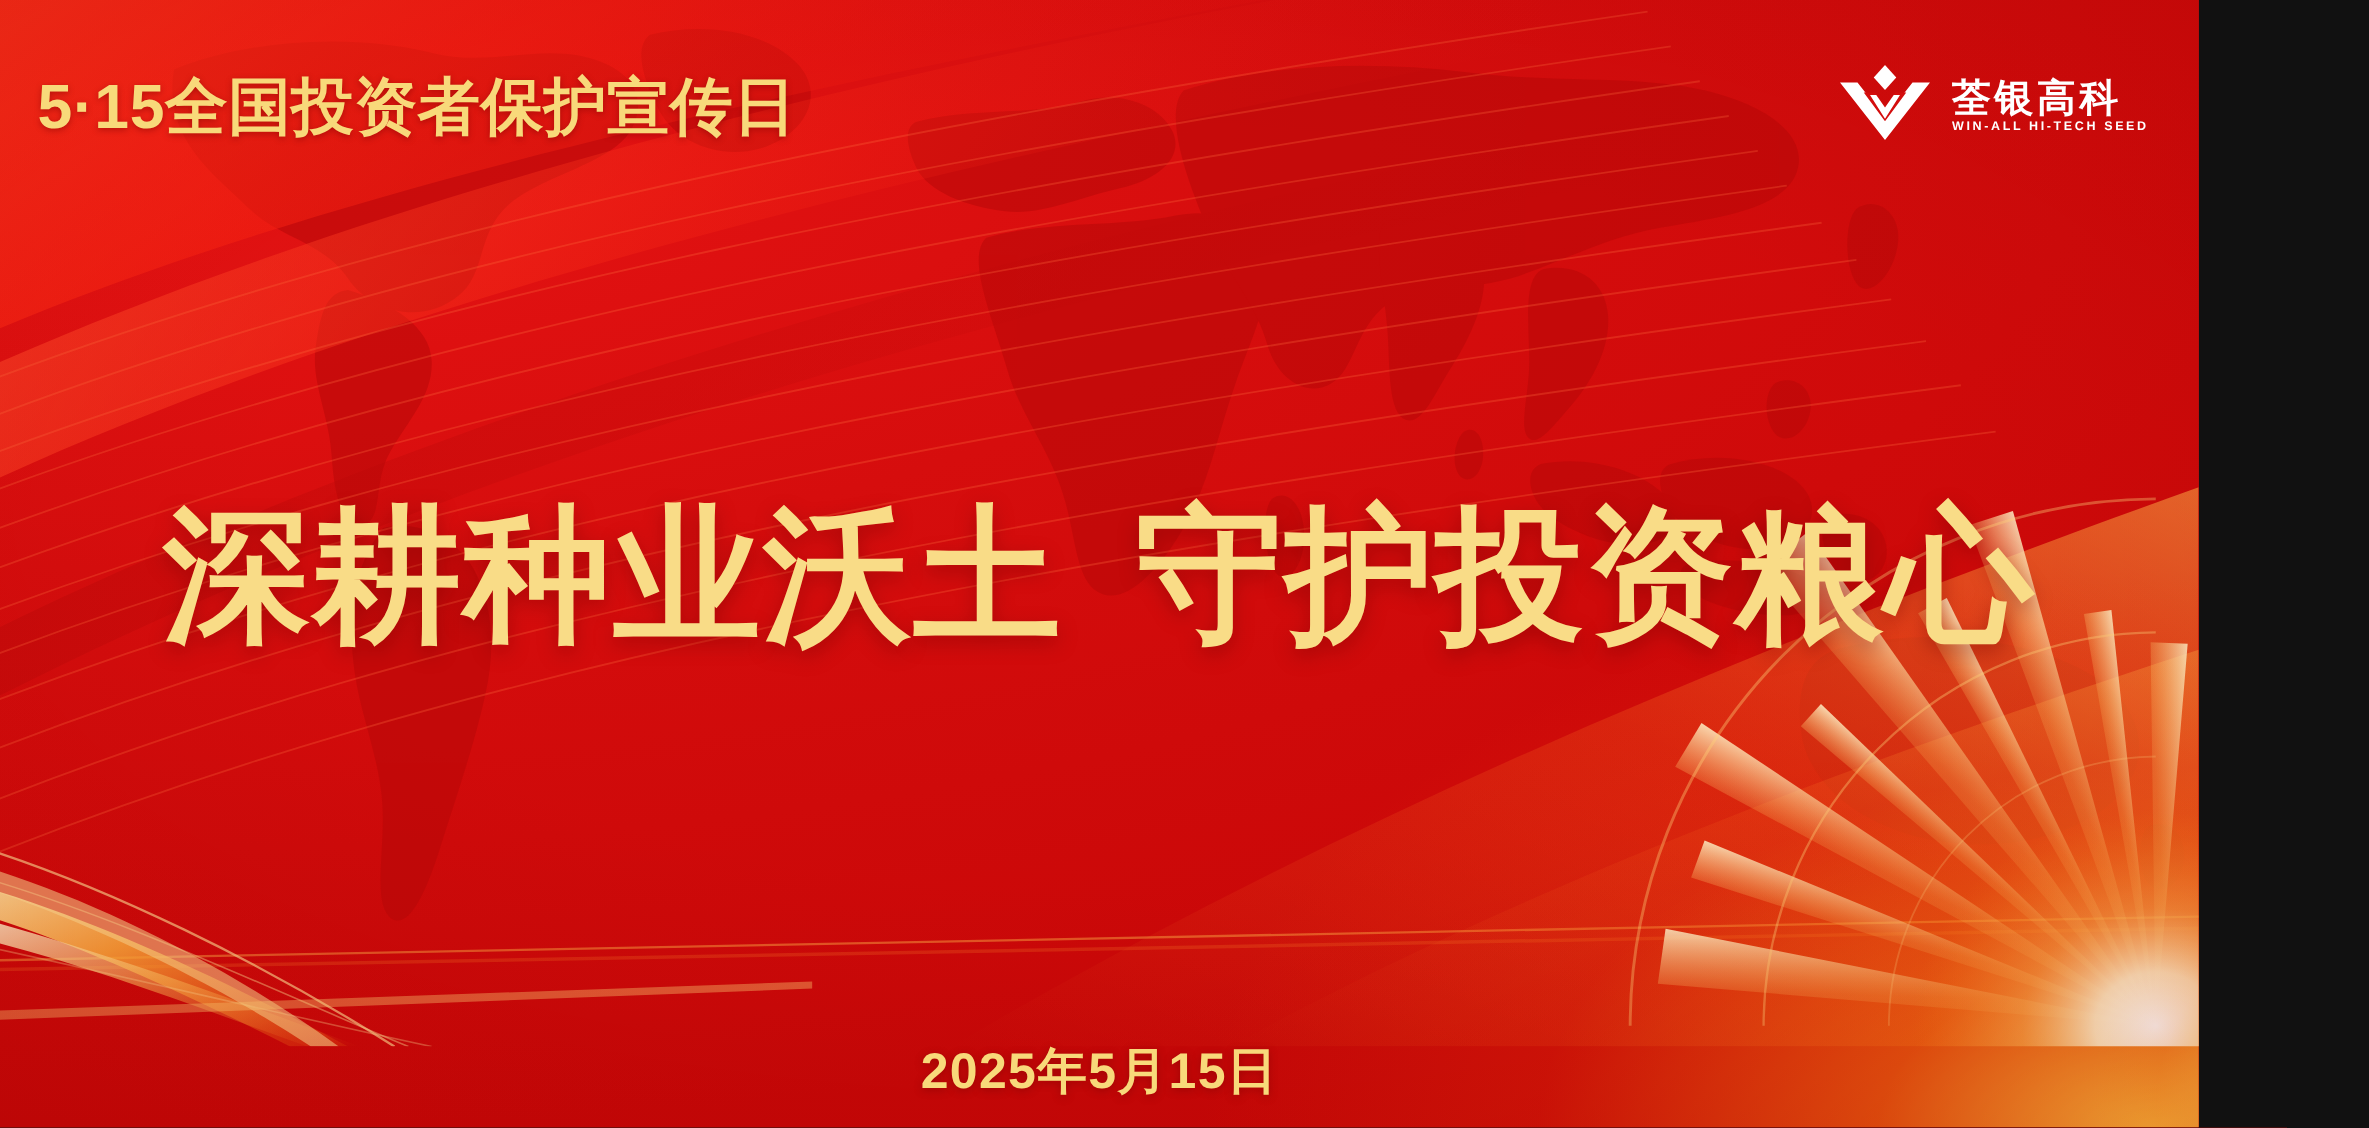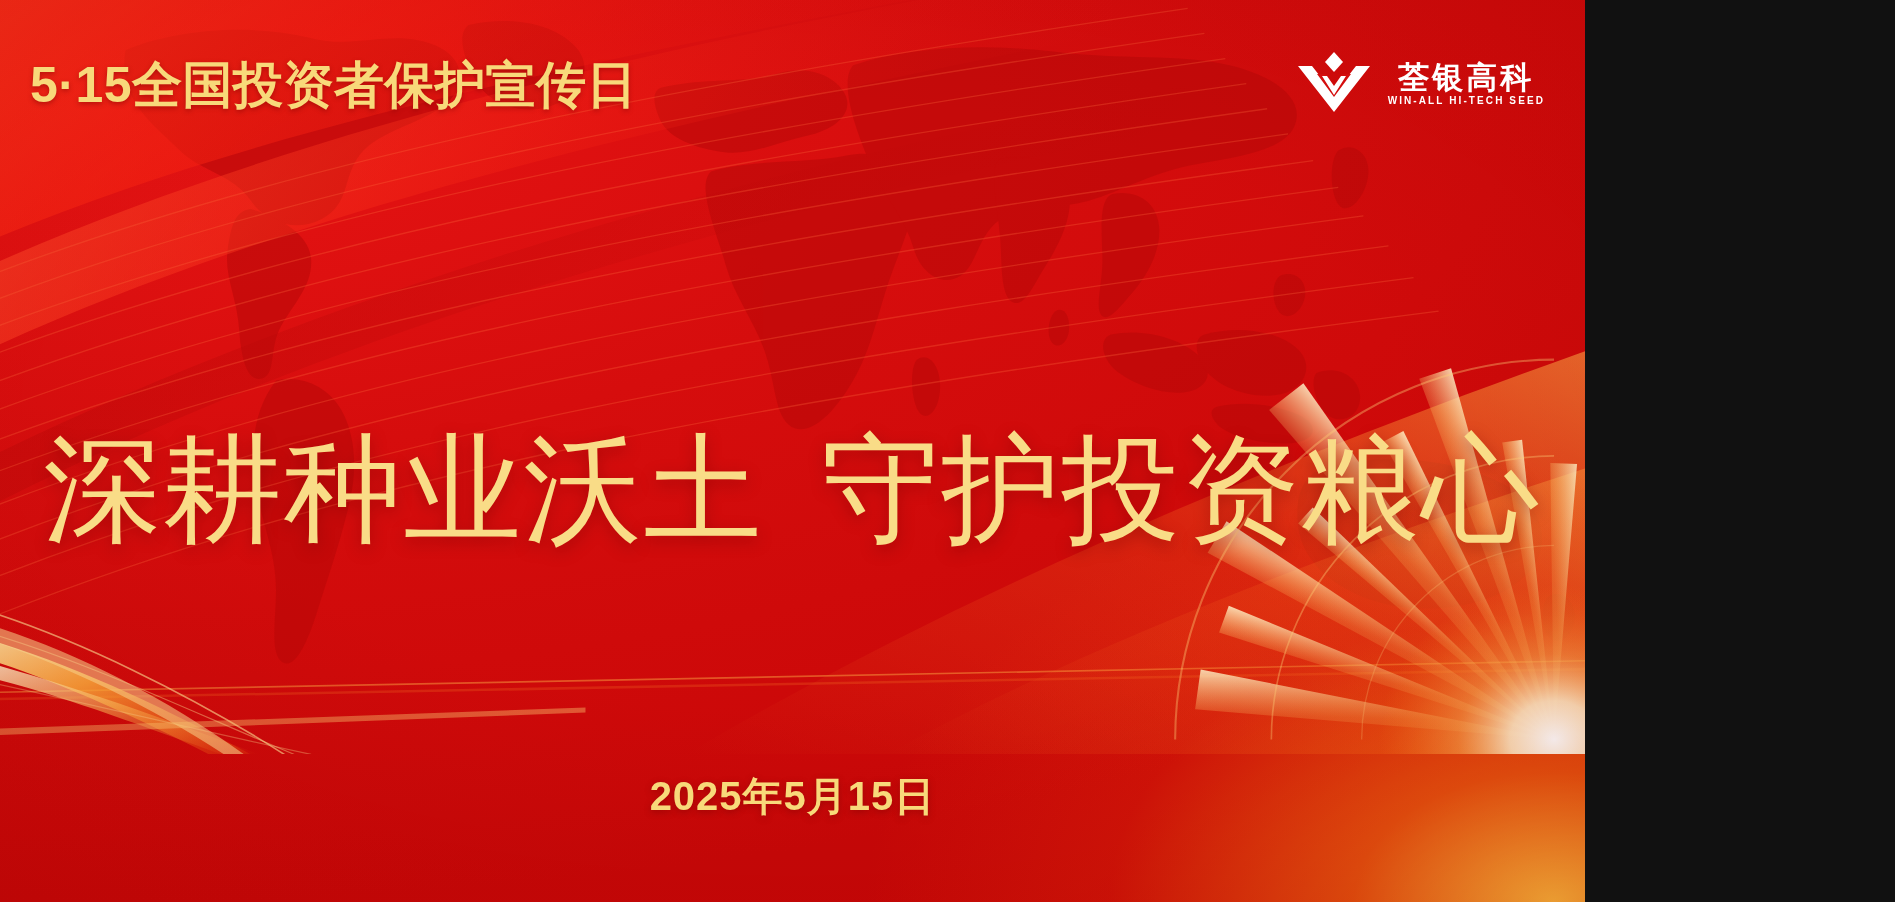"5·15全国投资者保护宣传日" #poster { width: 1585px -> 1759px }
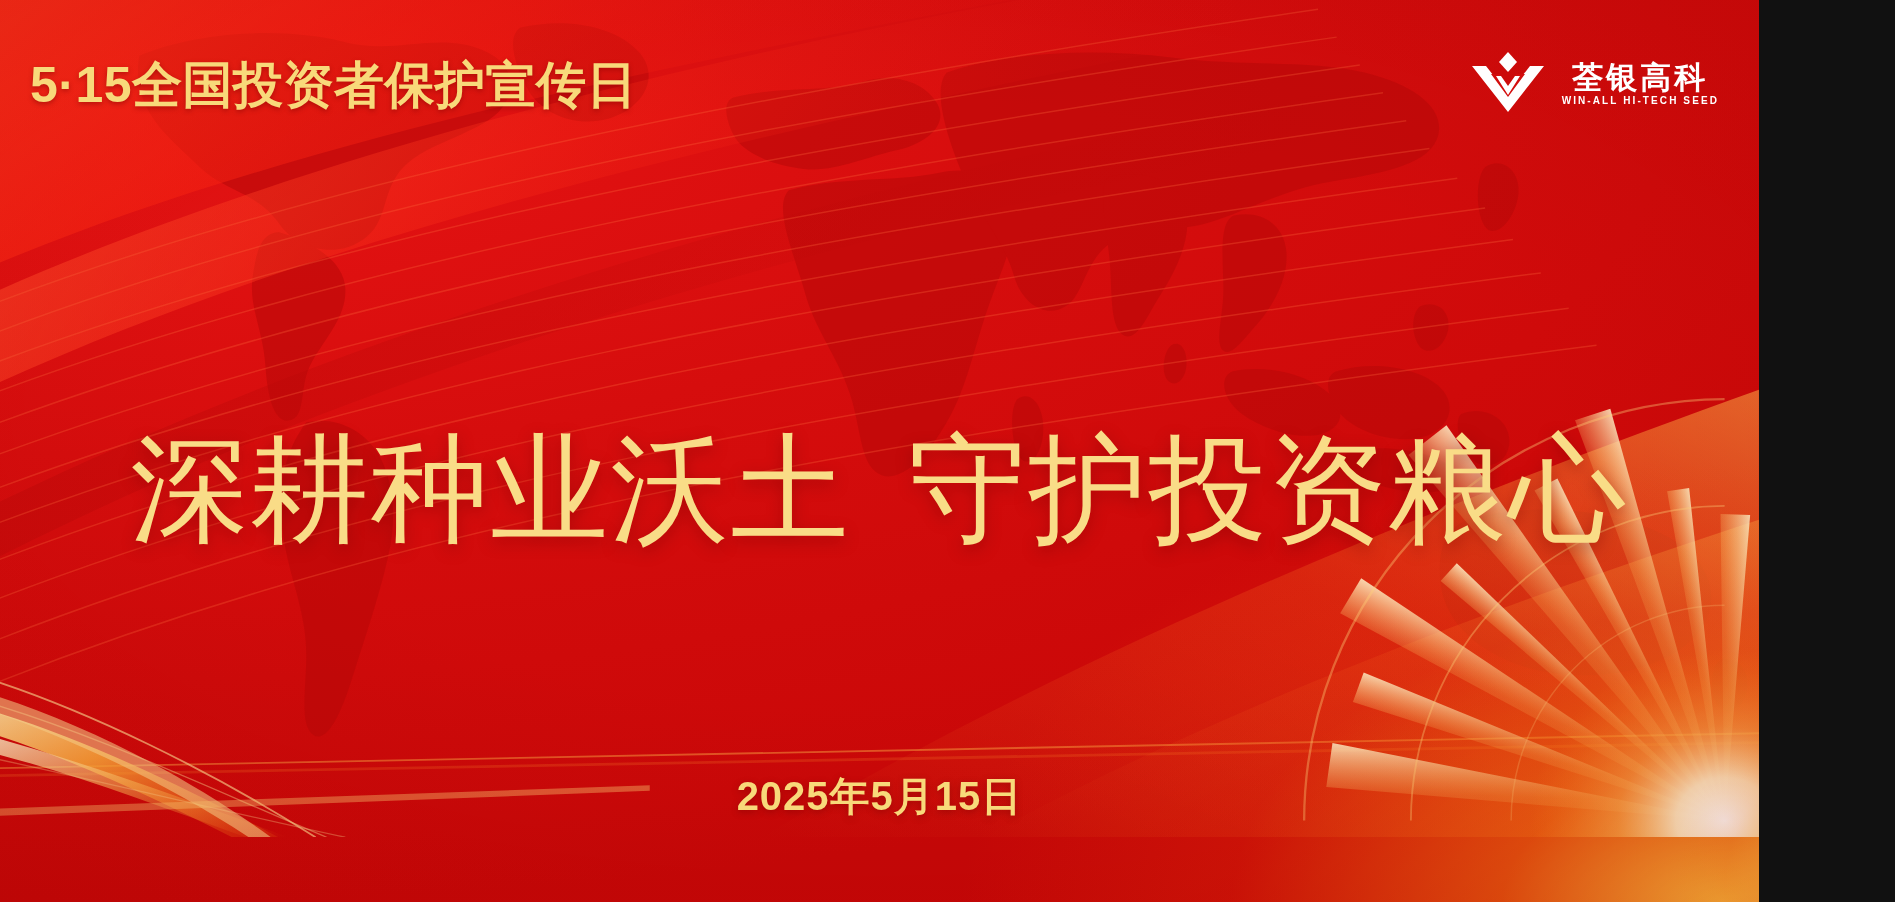"荃银高科" #logo-text-wrap { align-items: center -> none }
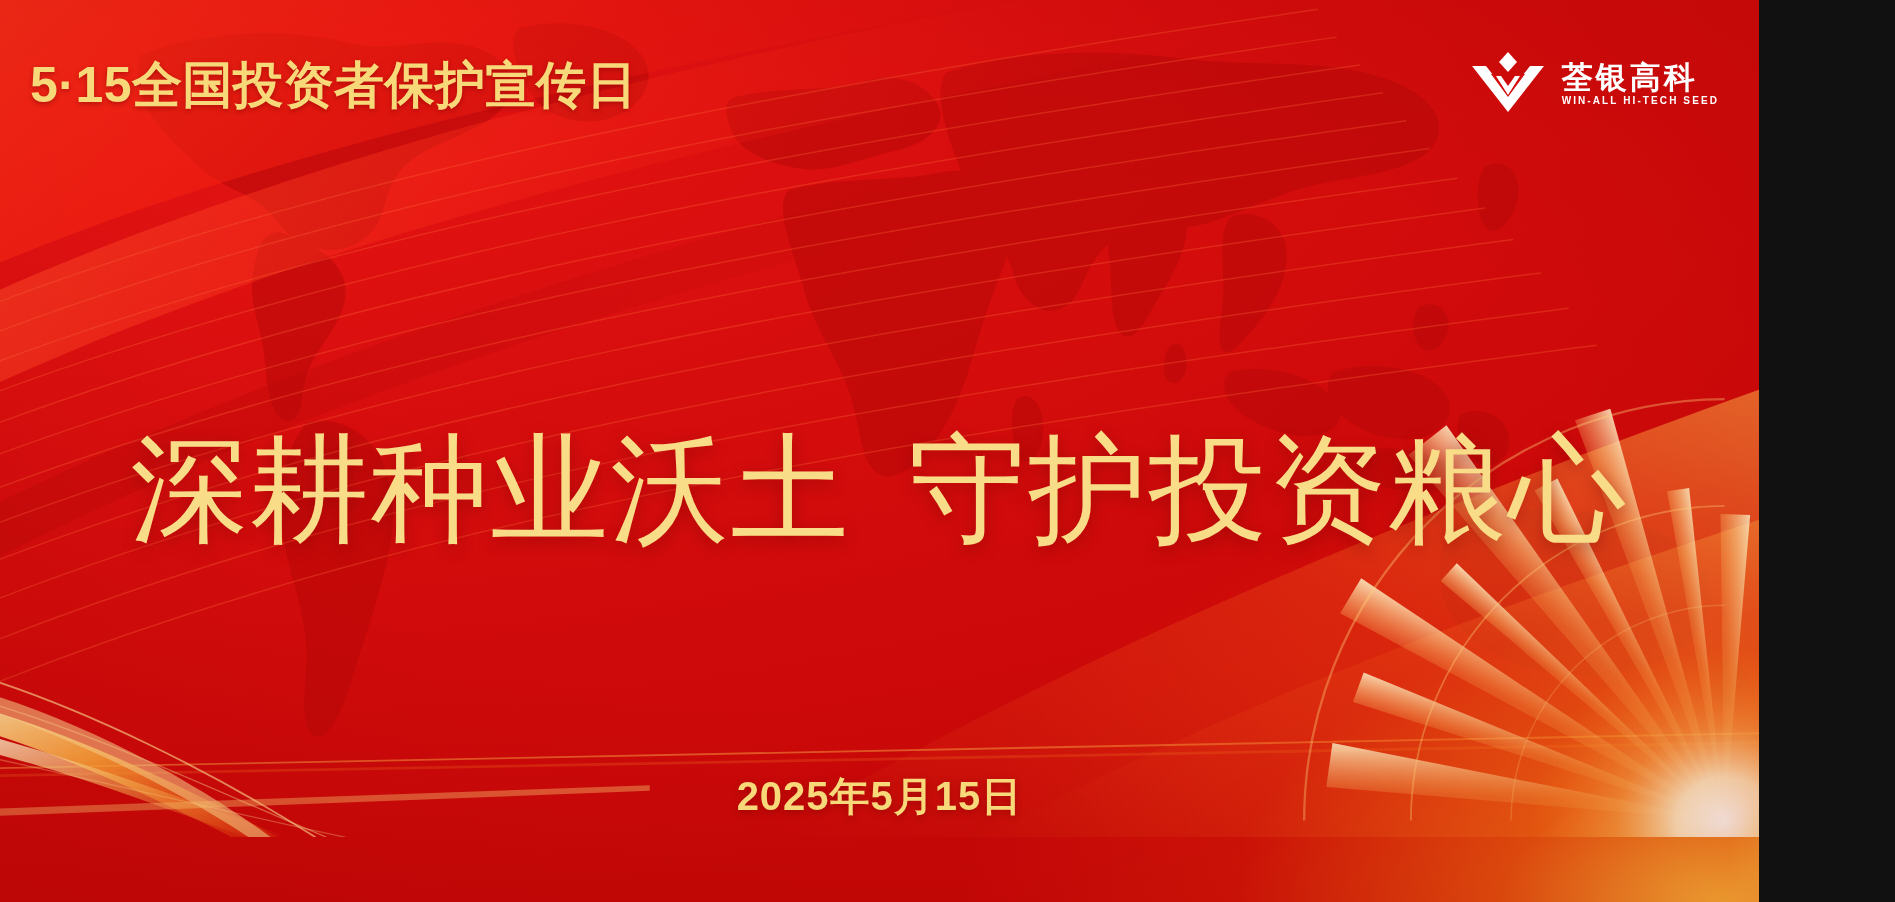"深耕种业沃土 守护投资粮心" #main-title { font-weight: 400 -> 700; margin-top: 28px -> none }
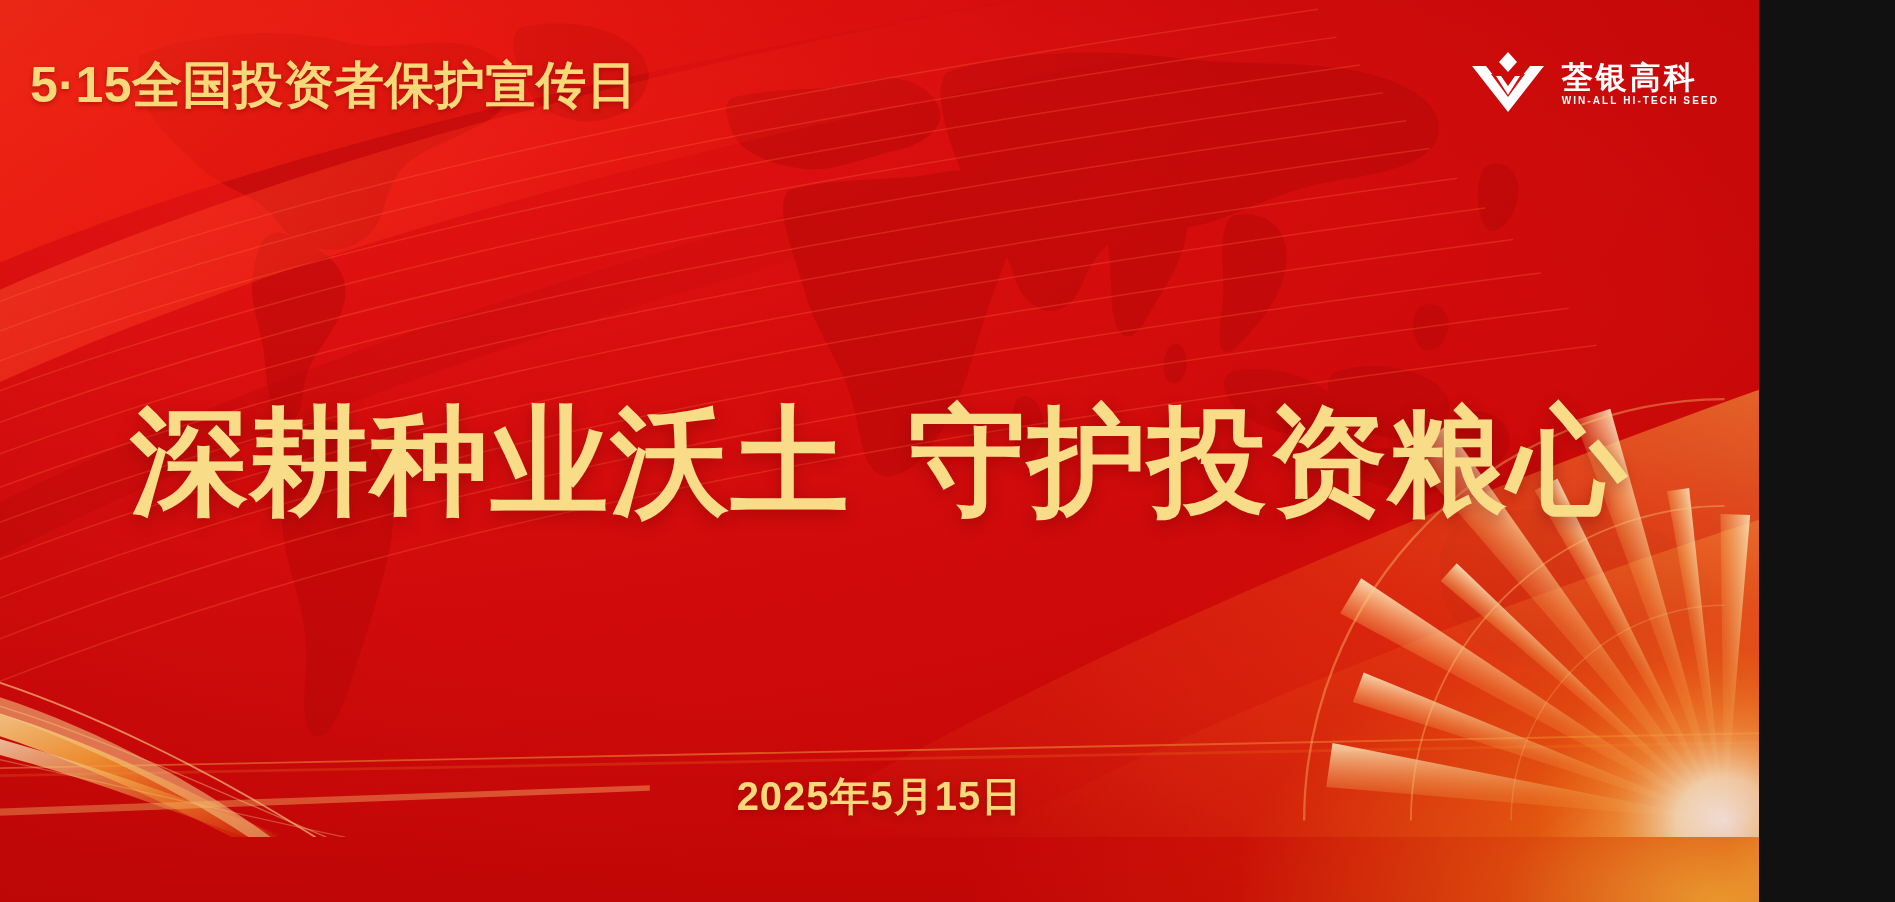"2025年5月15日" #date-line { top: 769px -> 829px }
